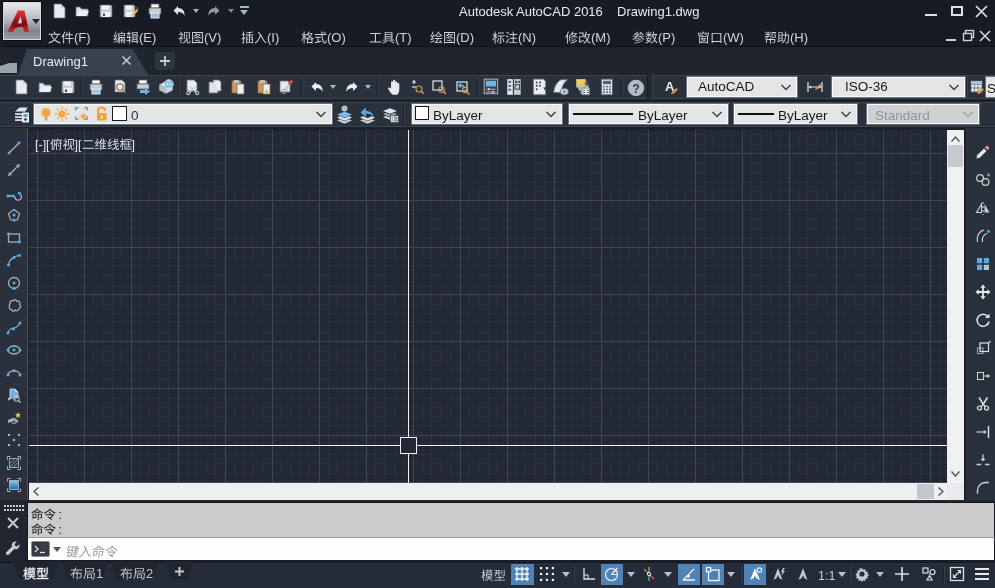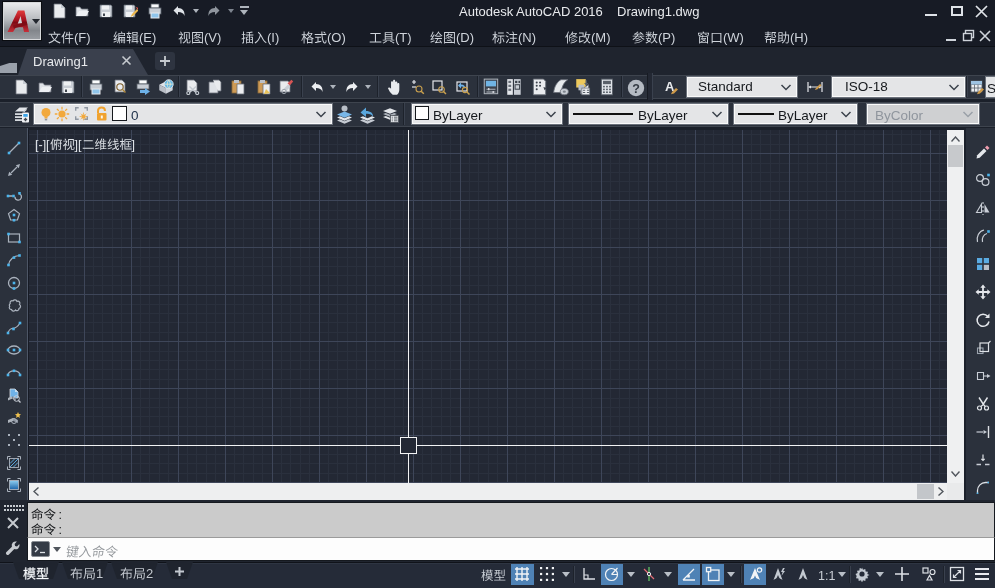"Standard" div { text: Standard -> AutoCAD }
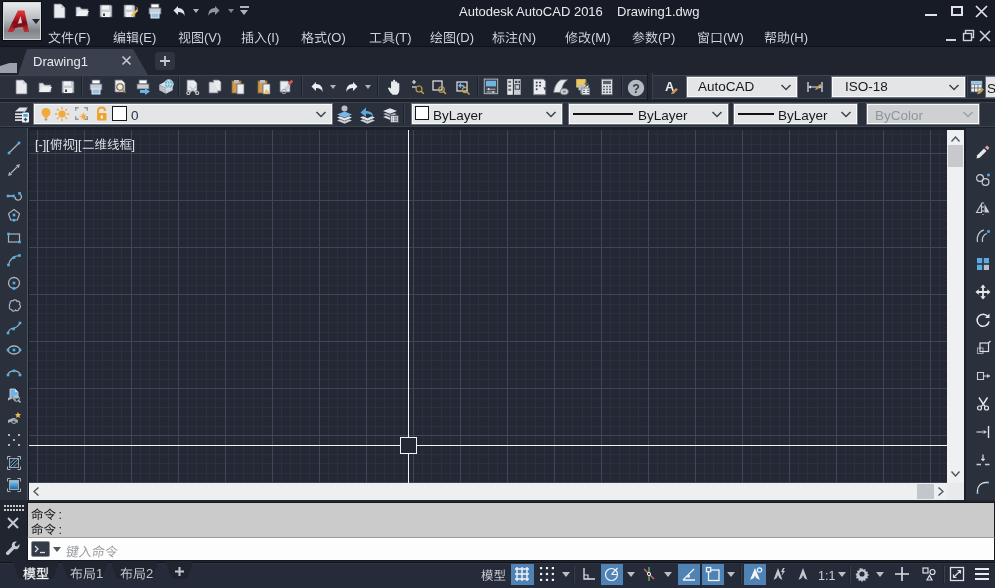"ISO-18" div { text: ISO-18 -> ISO-36 }
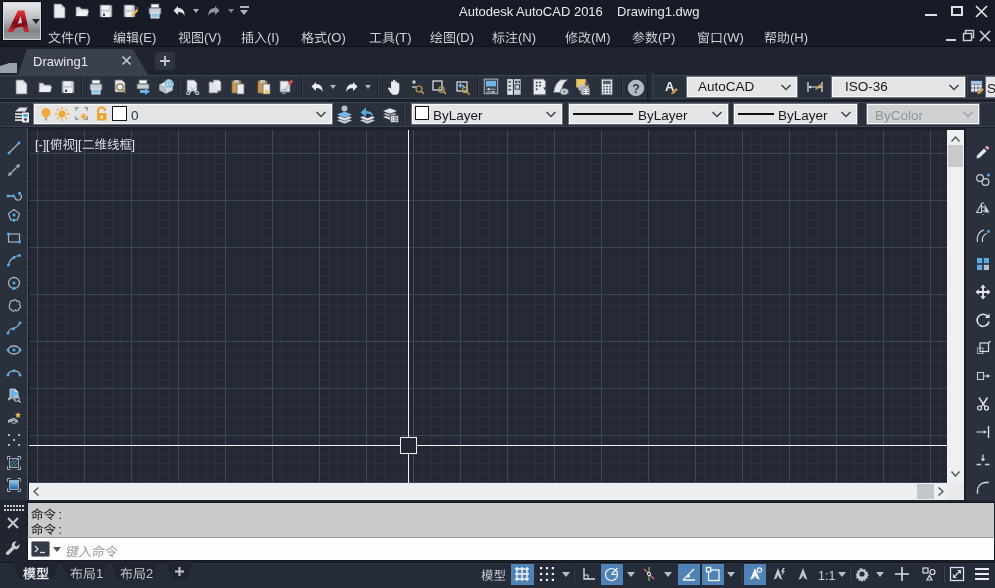"ByColor" span { text: ByColor -> Standard }
